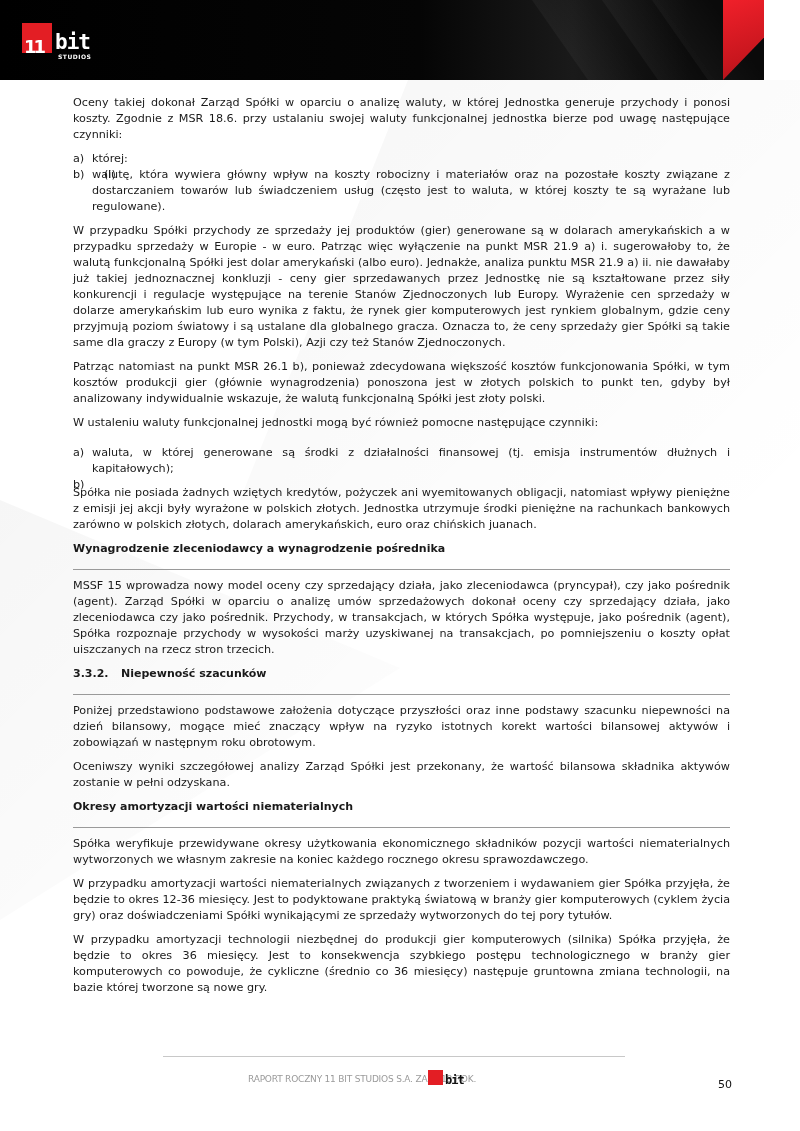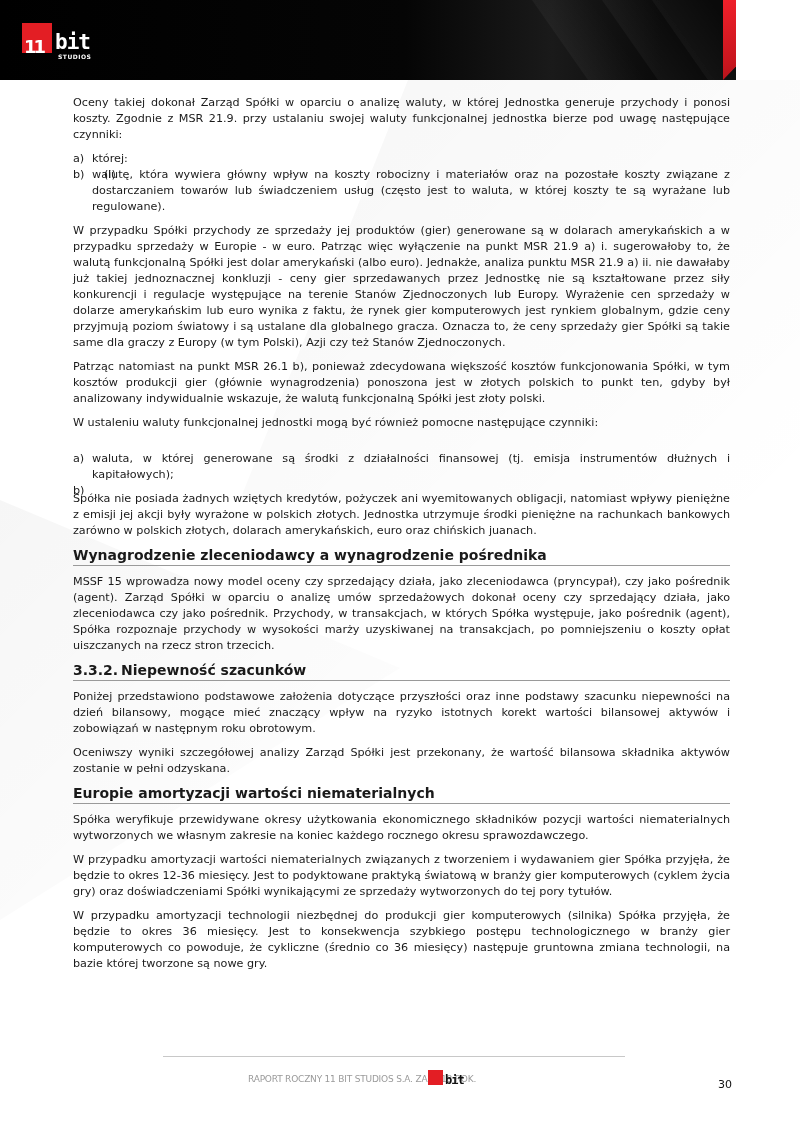"11" .header { padding-left: none -> 28px }
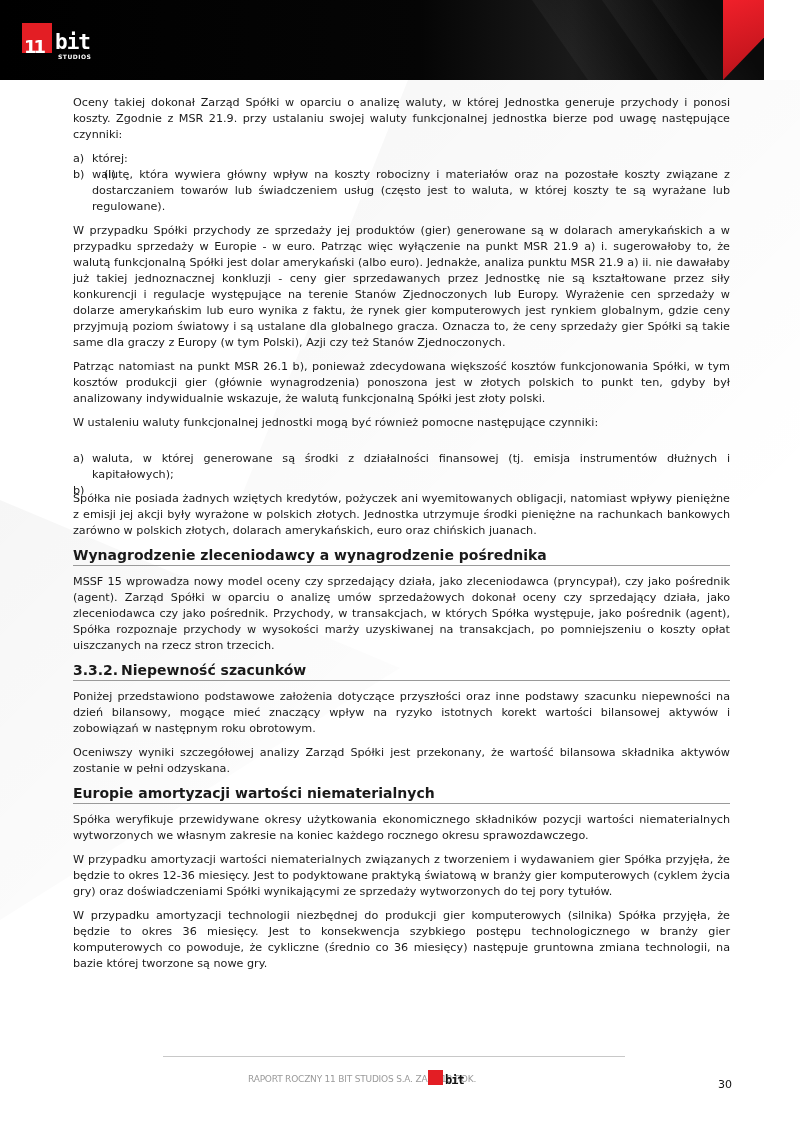"Oceny takiej dokonał Zarząd Spółki" p { text: 21.9 -> 18.6 }
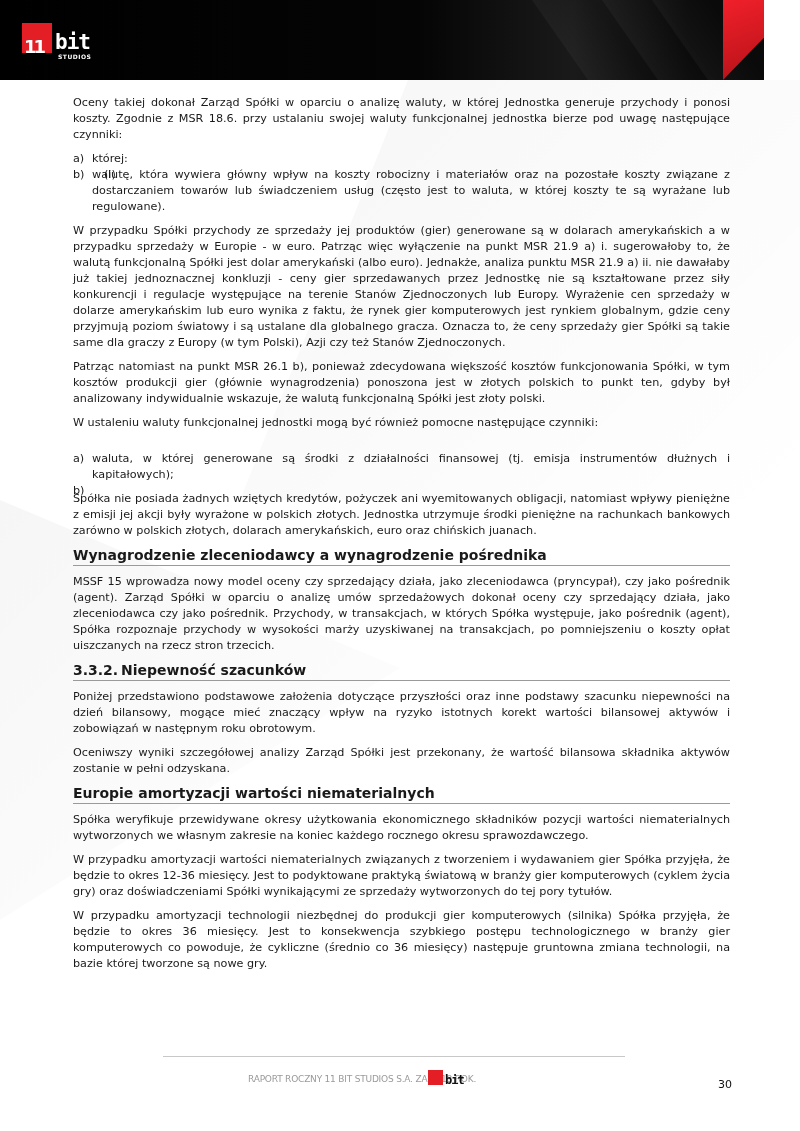"W ustaleniu waluty funkcjonalnej" p { margin-bottom: 20px -> 14px }
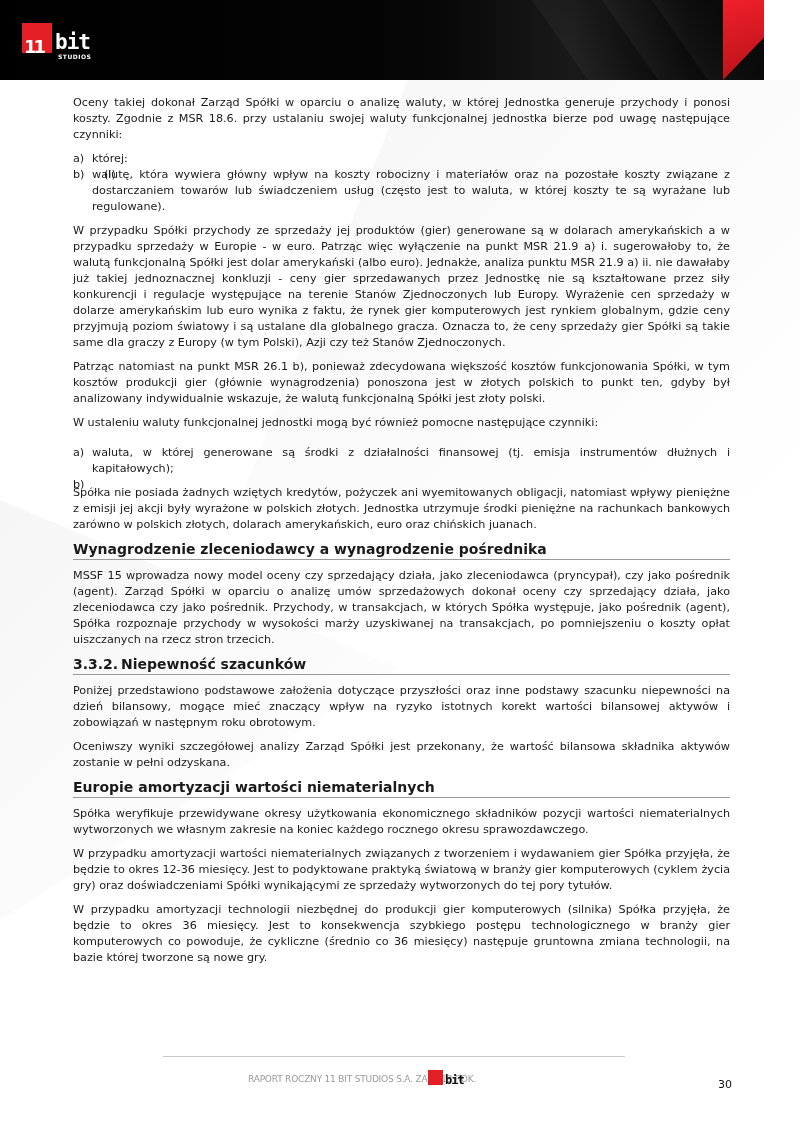"Wynagrodzenie zleceniodawcy a" h3 { font-size: 14px -> 11px; padding-bottom: 2px -> 12px }
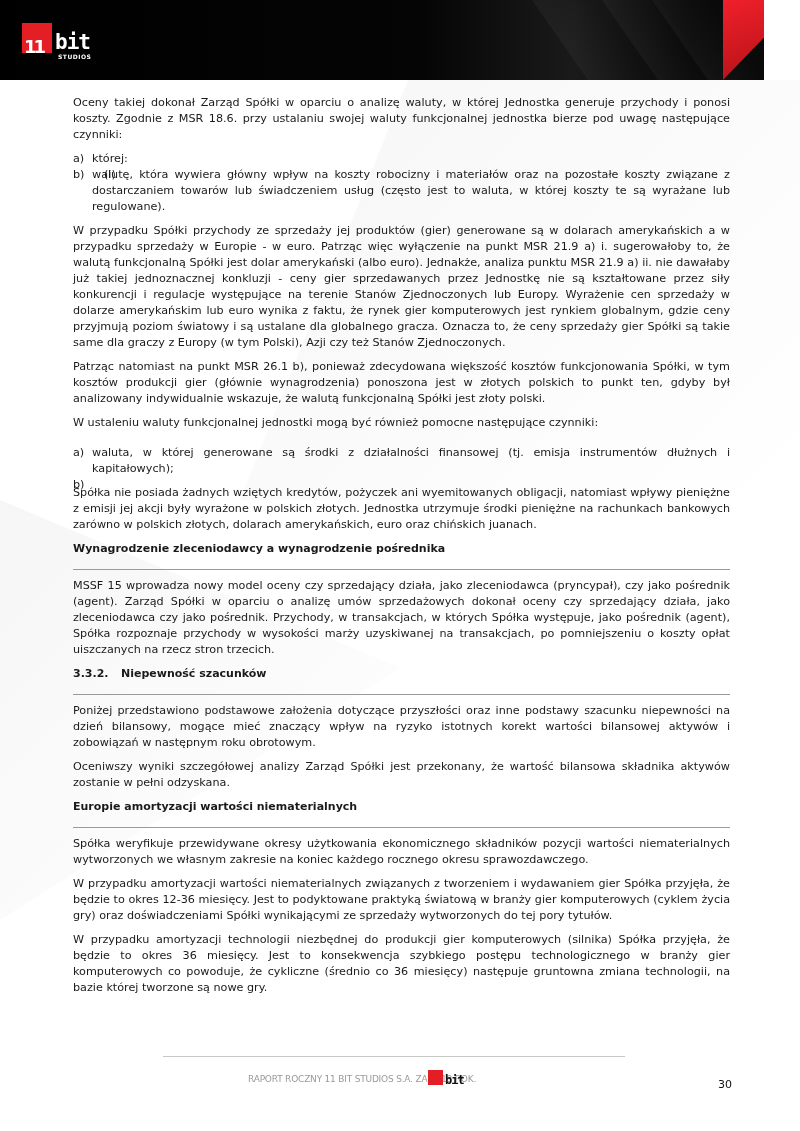"Europie amortyzacji wartości" h3 { text: Europie -> Okresy }
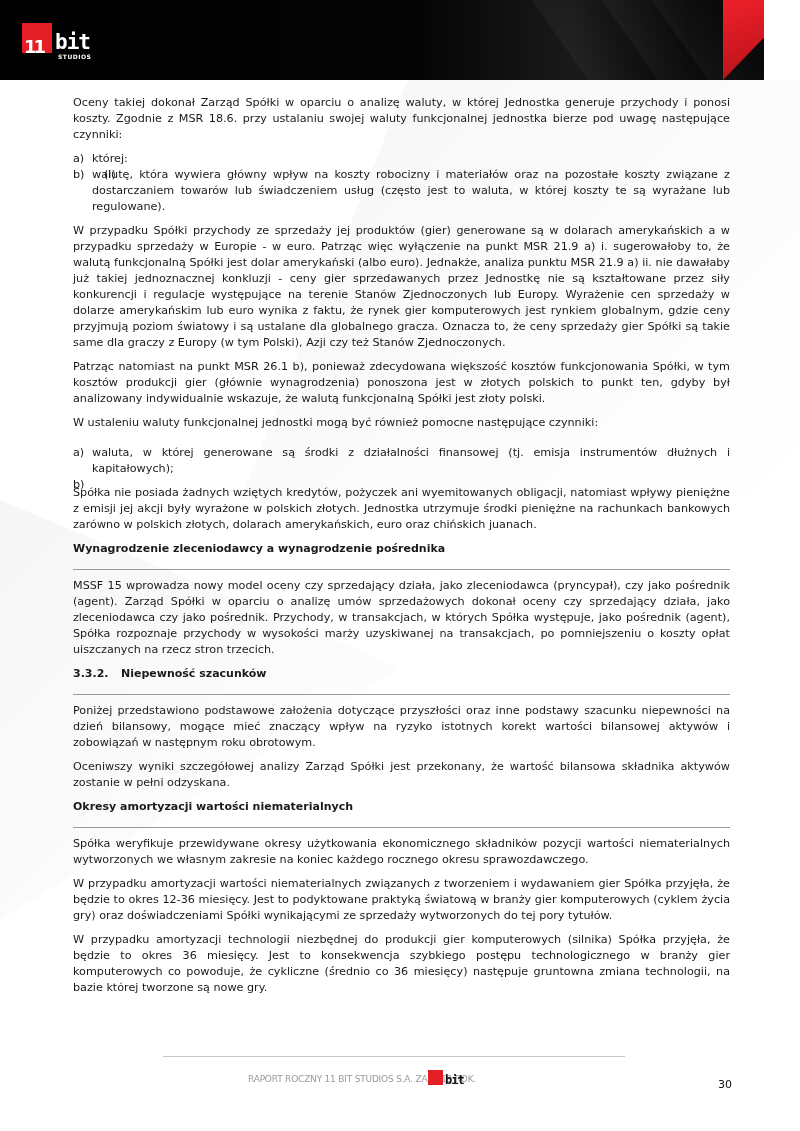"30" div.page-number { text: 30 -> 50 }
